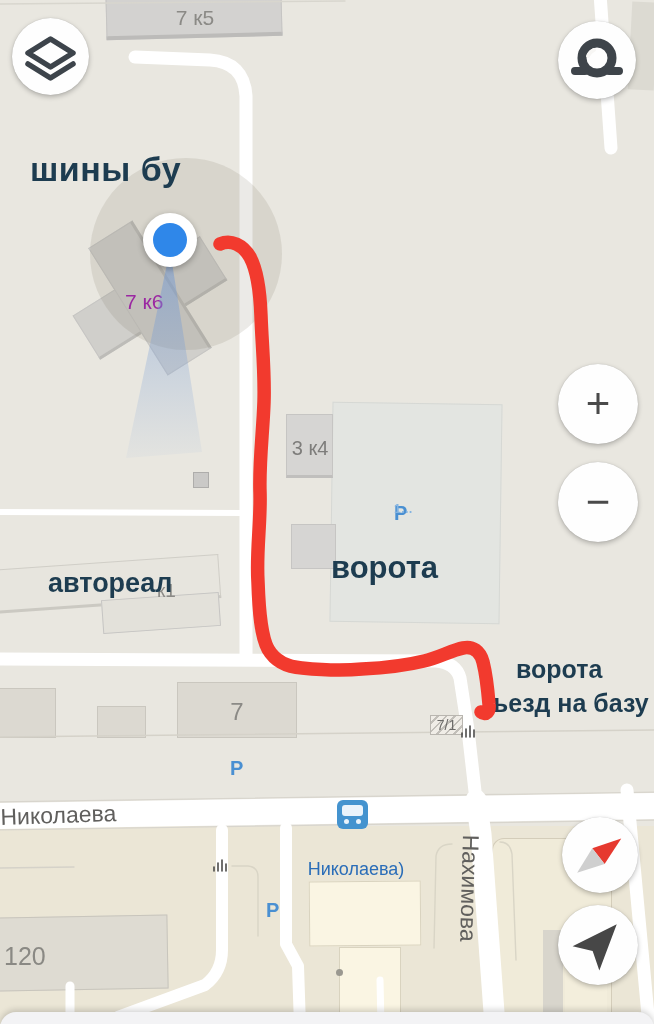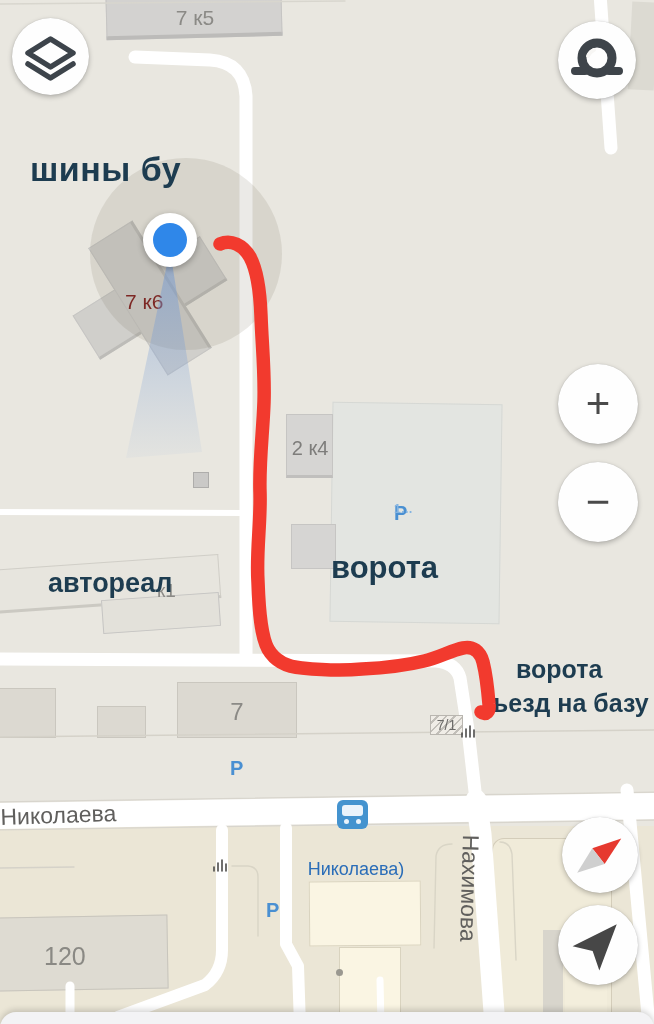"7 к6" div.maplbl { color: #7f1d1d -> #a21caf }
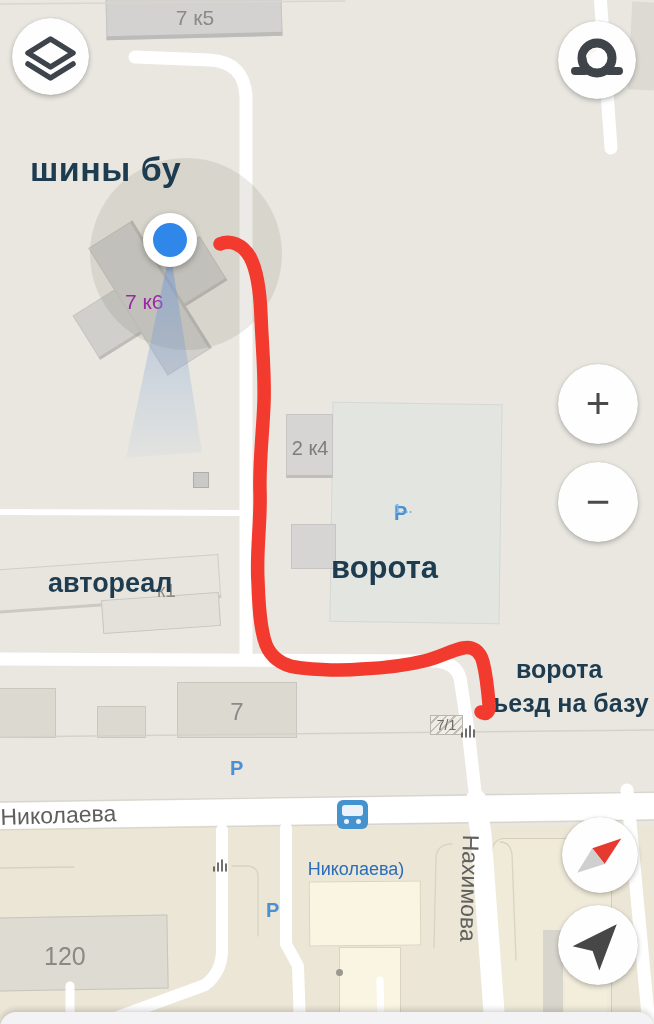"2 к4" div.maplbl { text: 2 -> 3 }
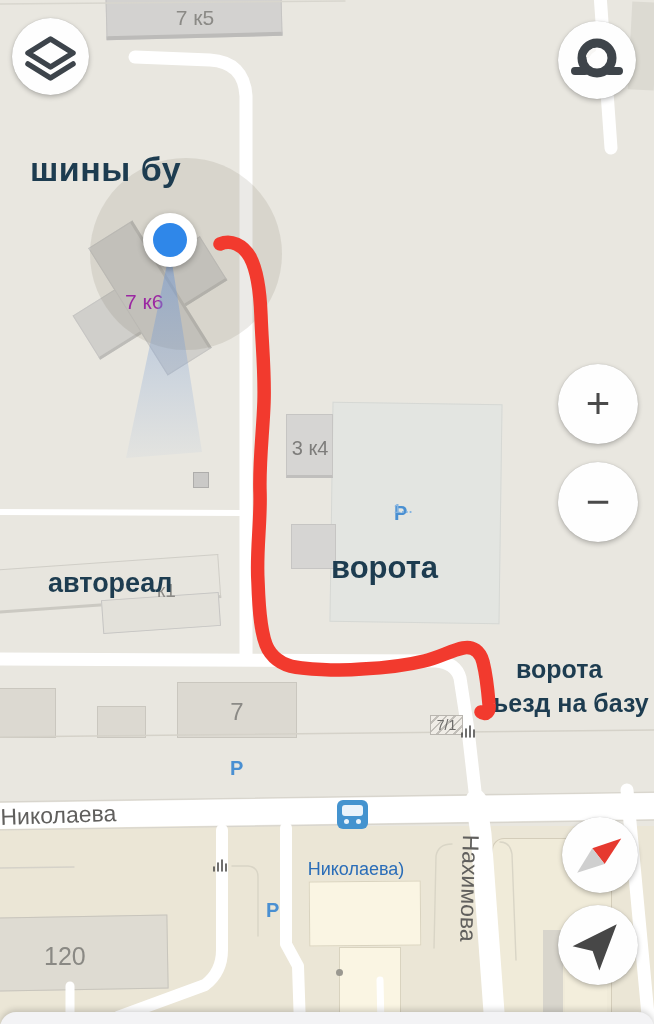"120" div.maplbl { margin-left: 40px -> none }
